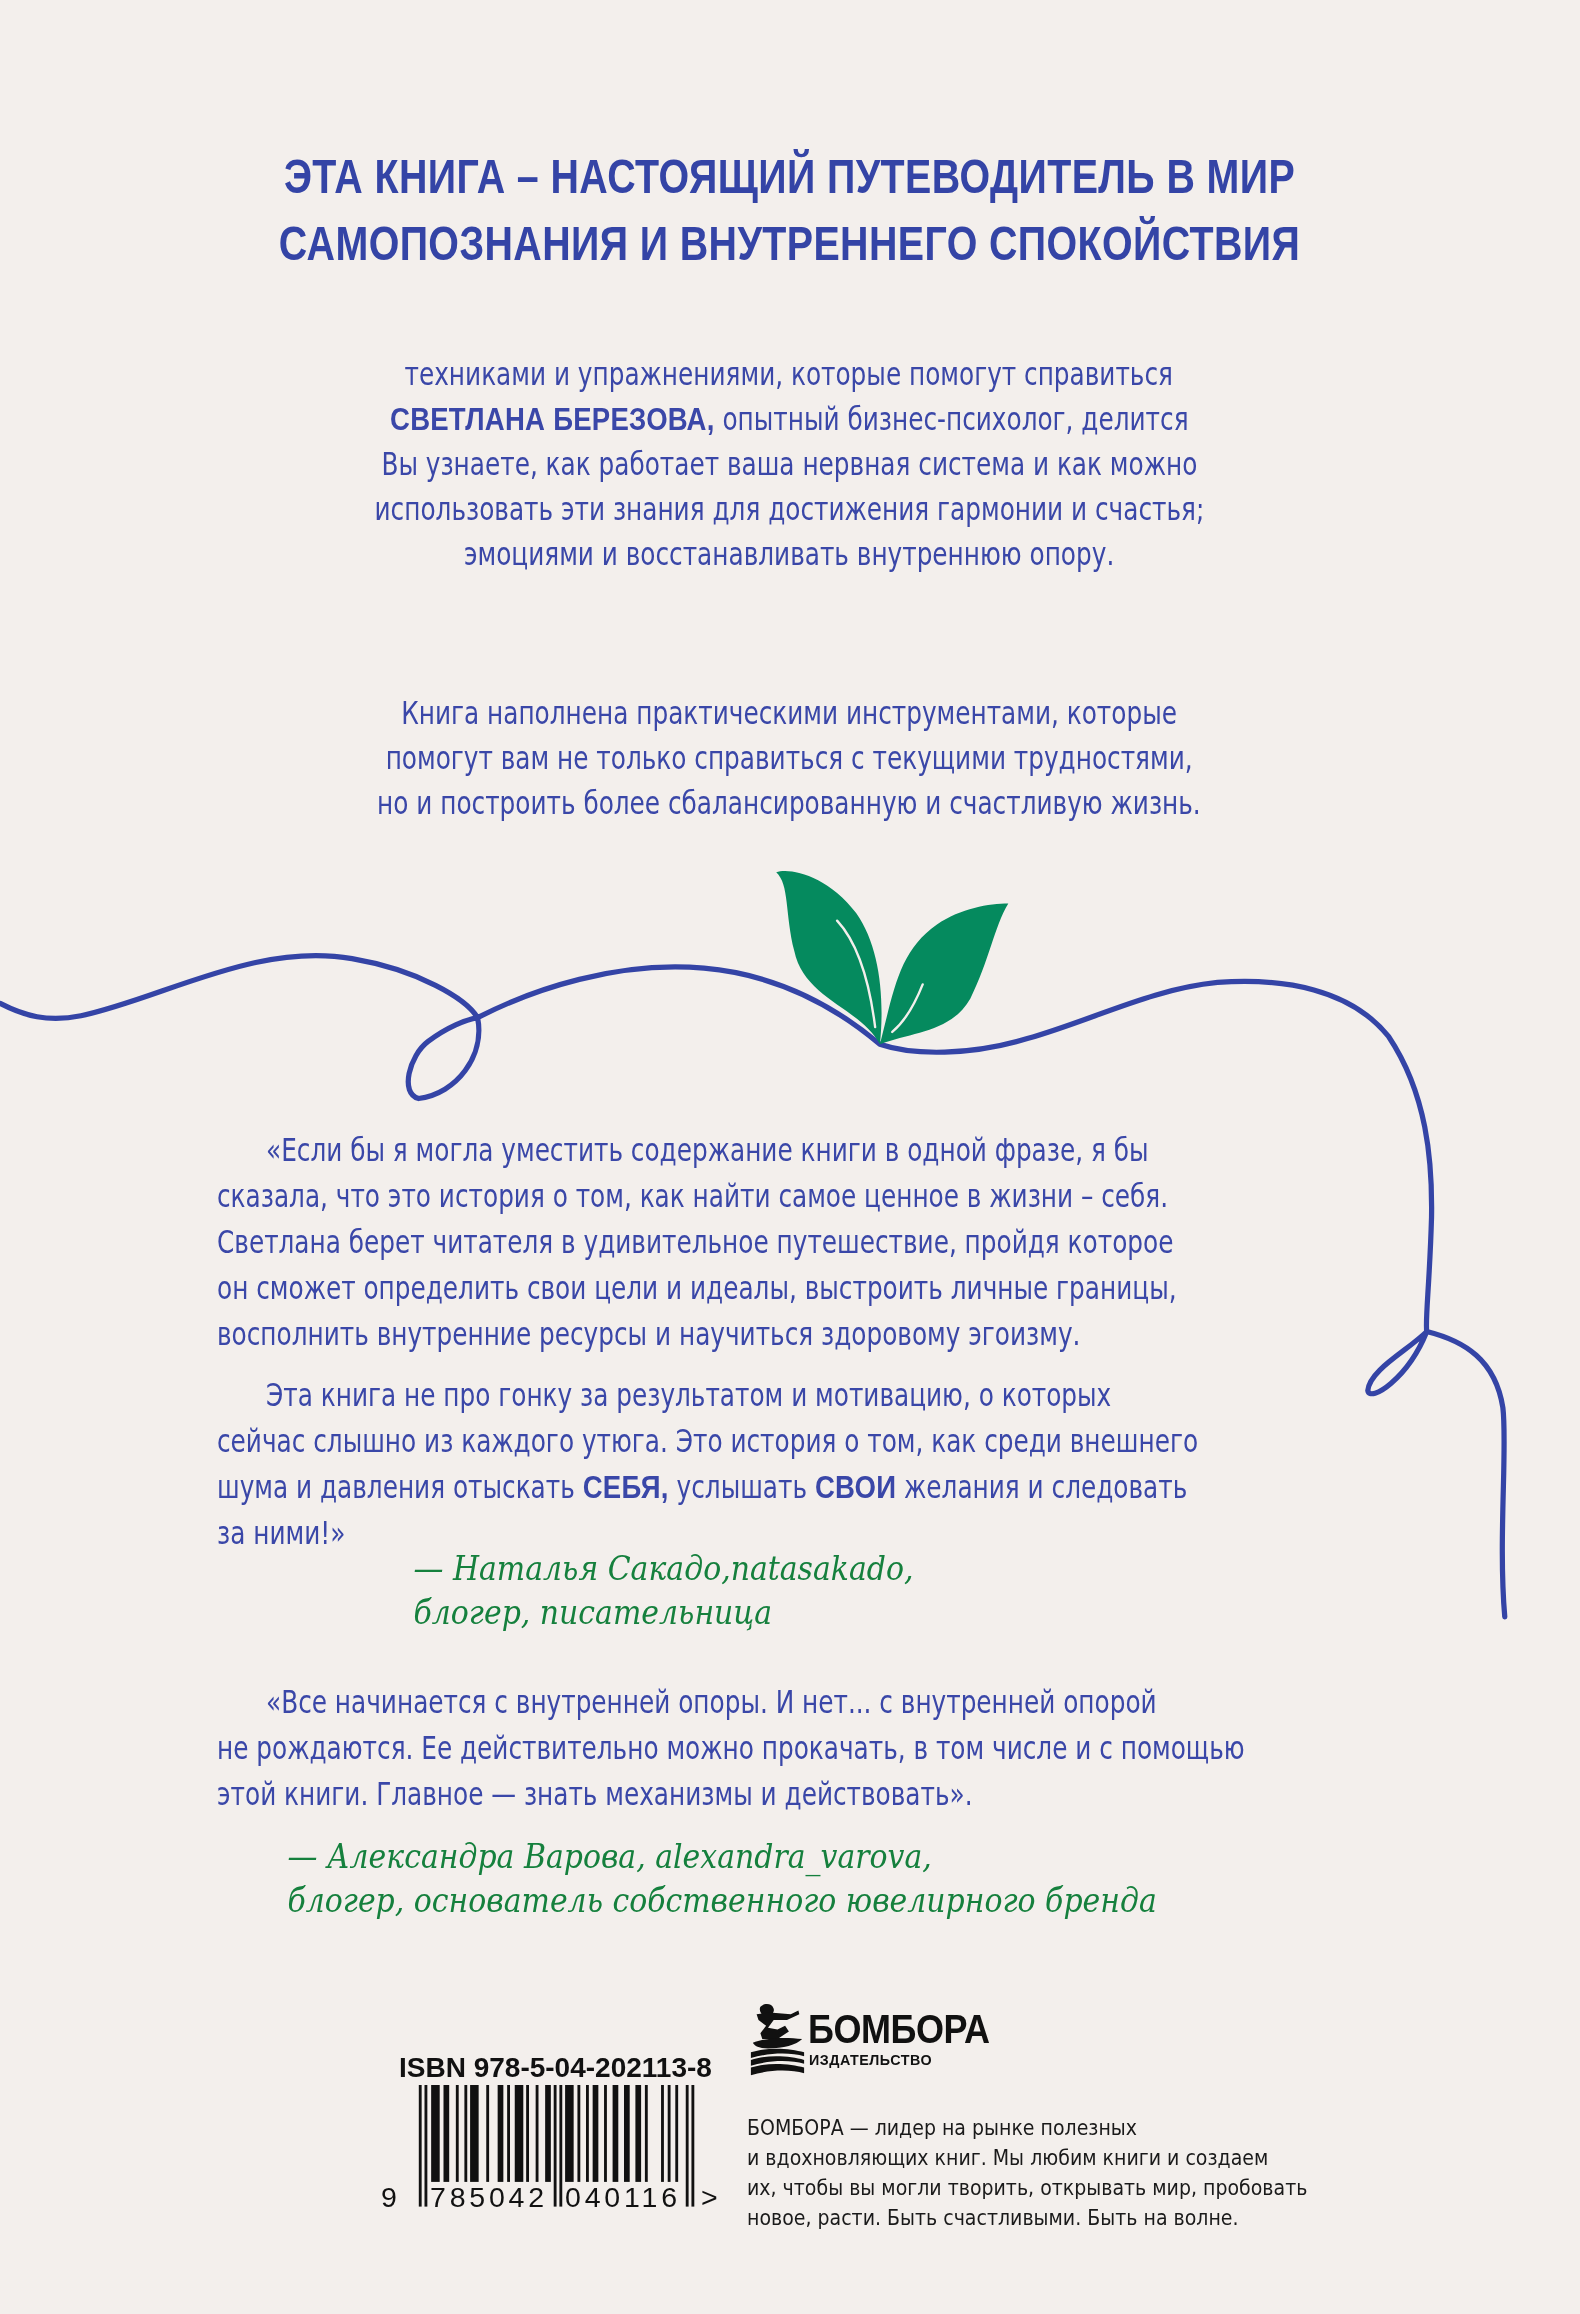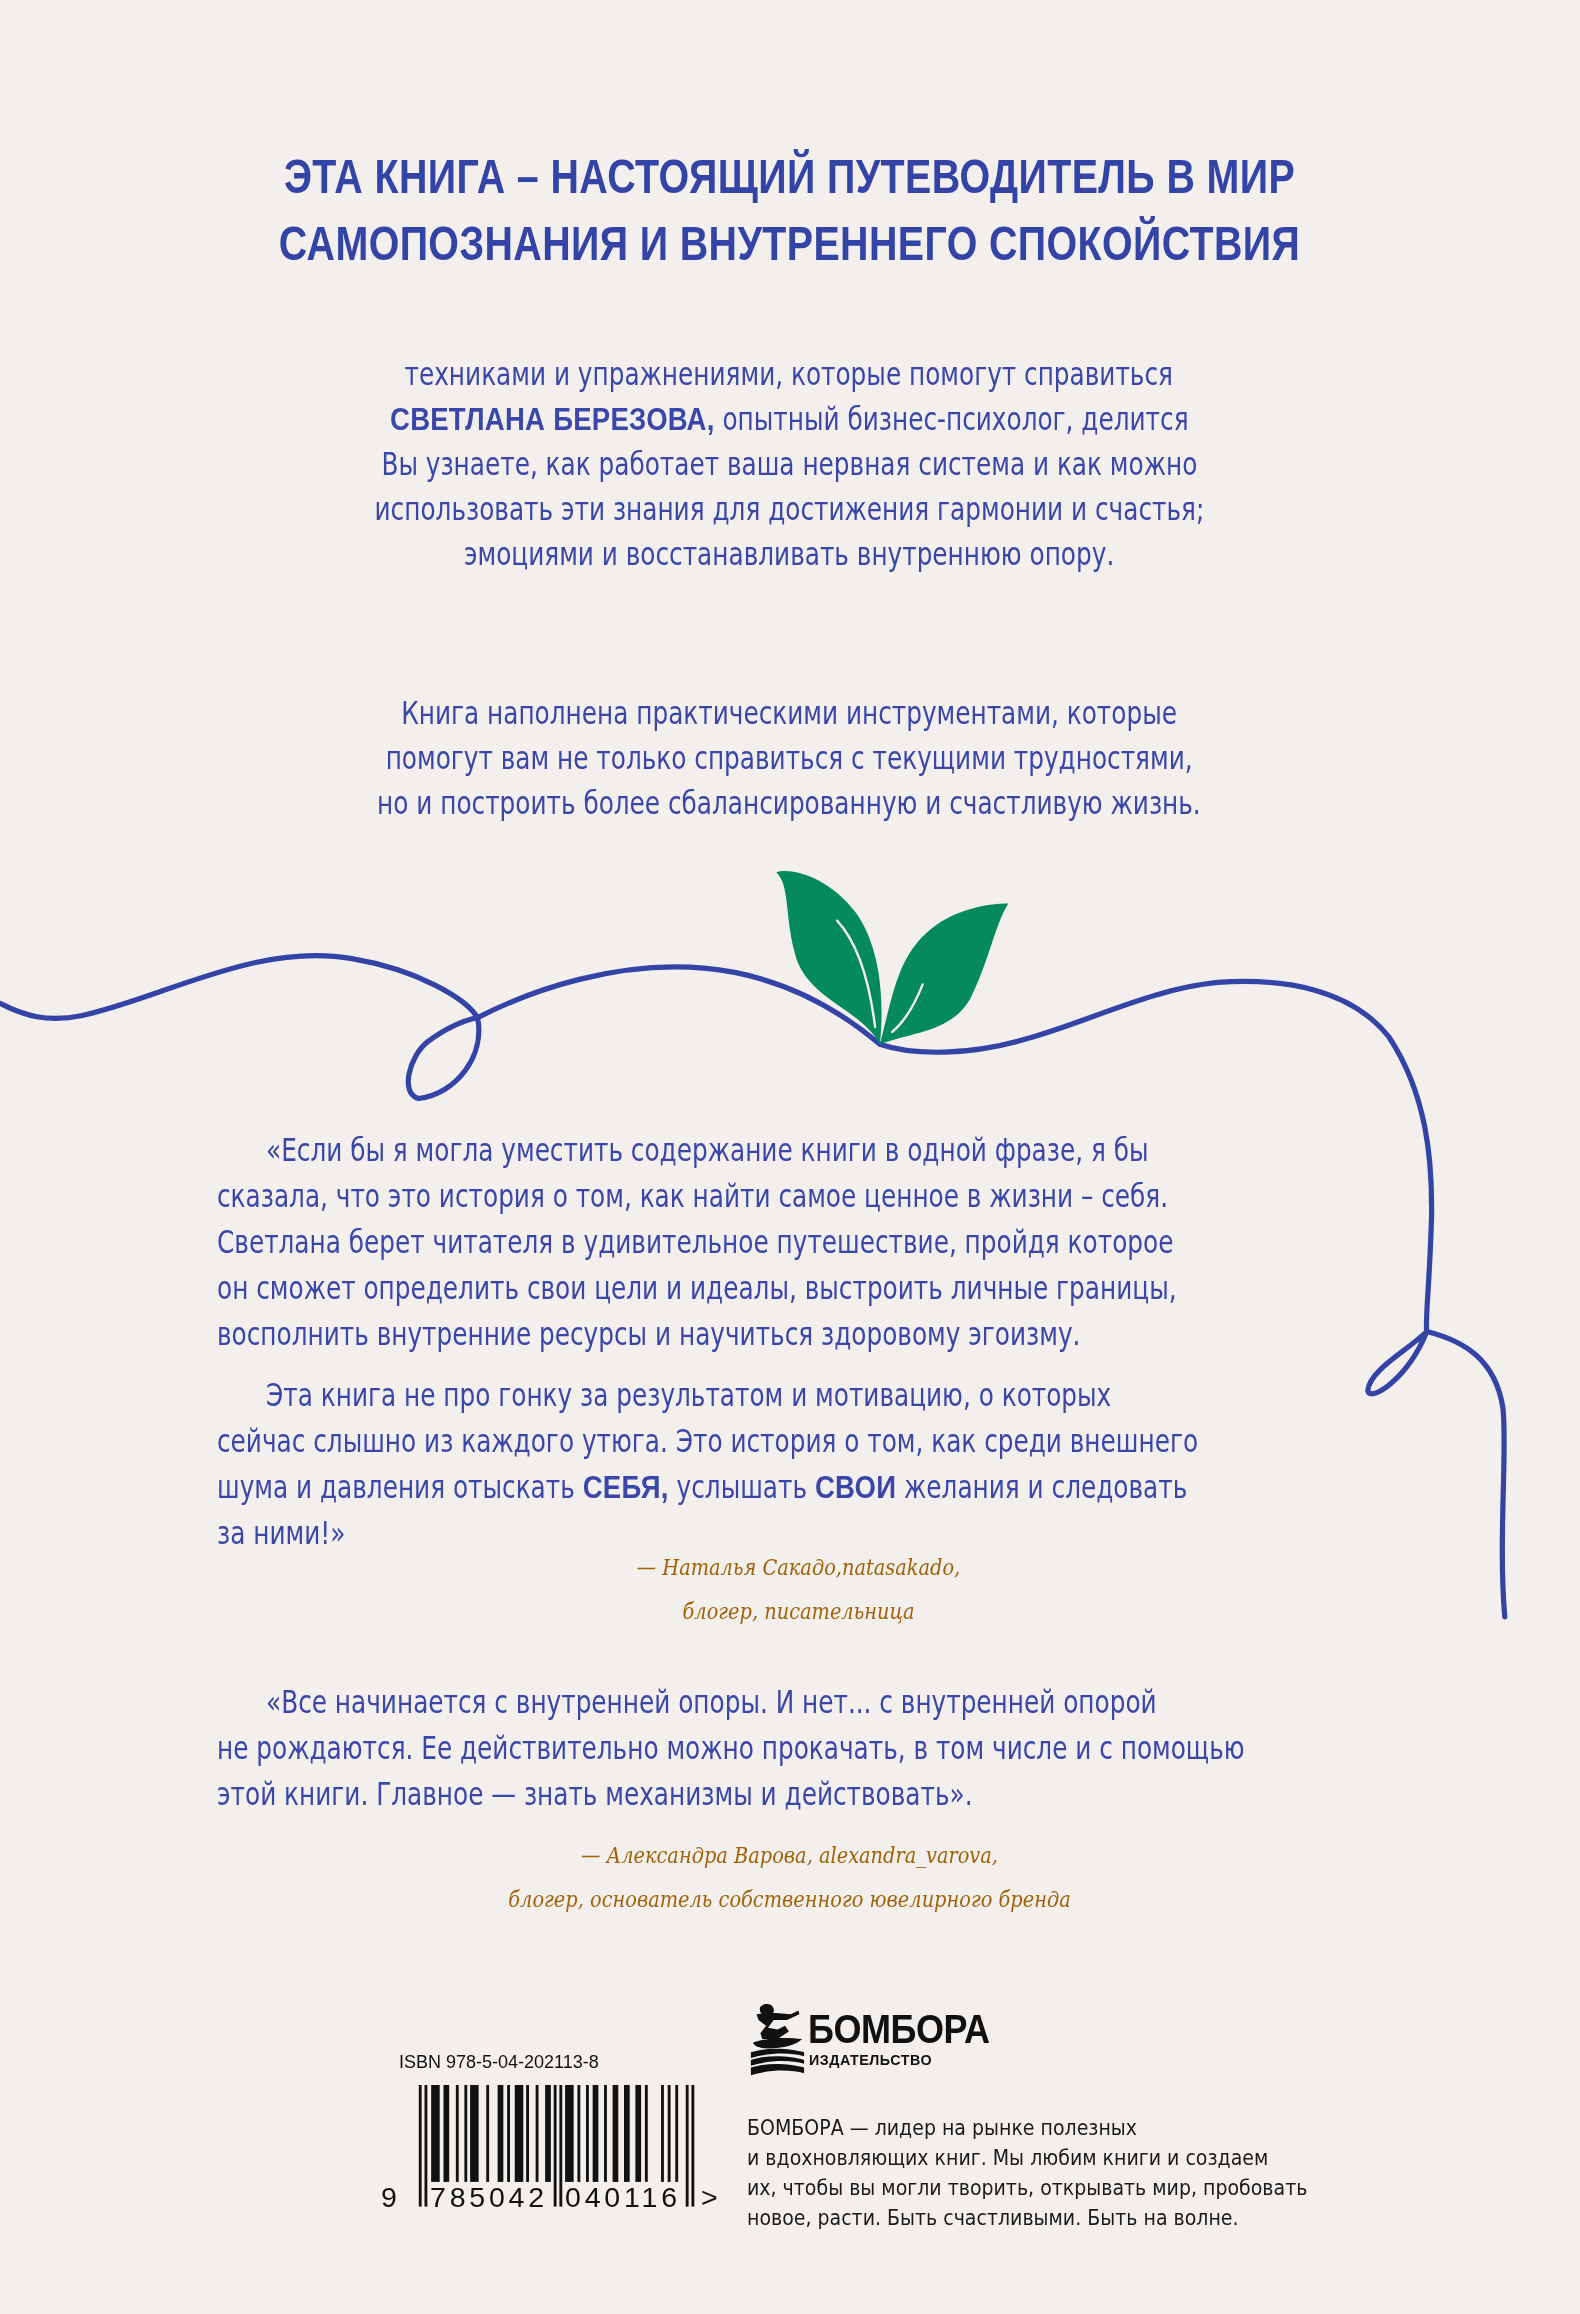"— Наталья Сакадо,natasakado," .attr { color: #a16207 -> #15803d; font-size: 22px -> 34px; text-align: center -> left }
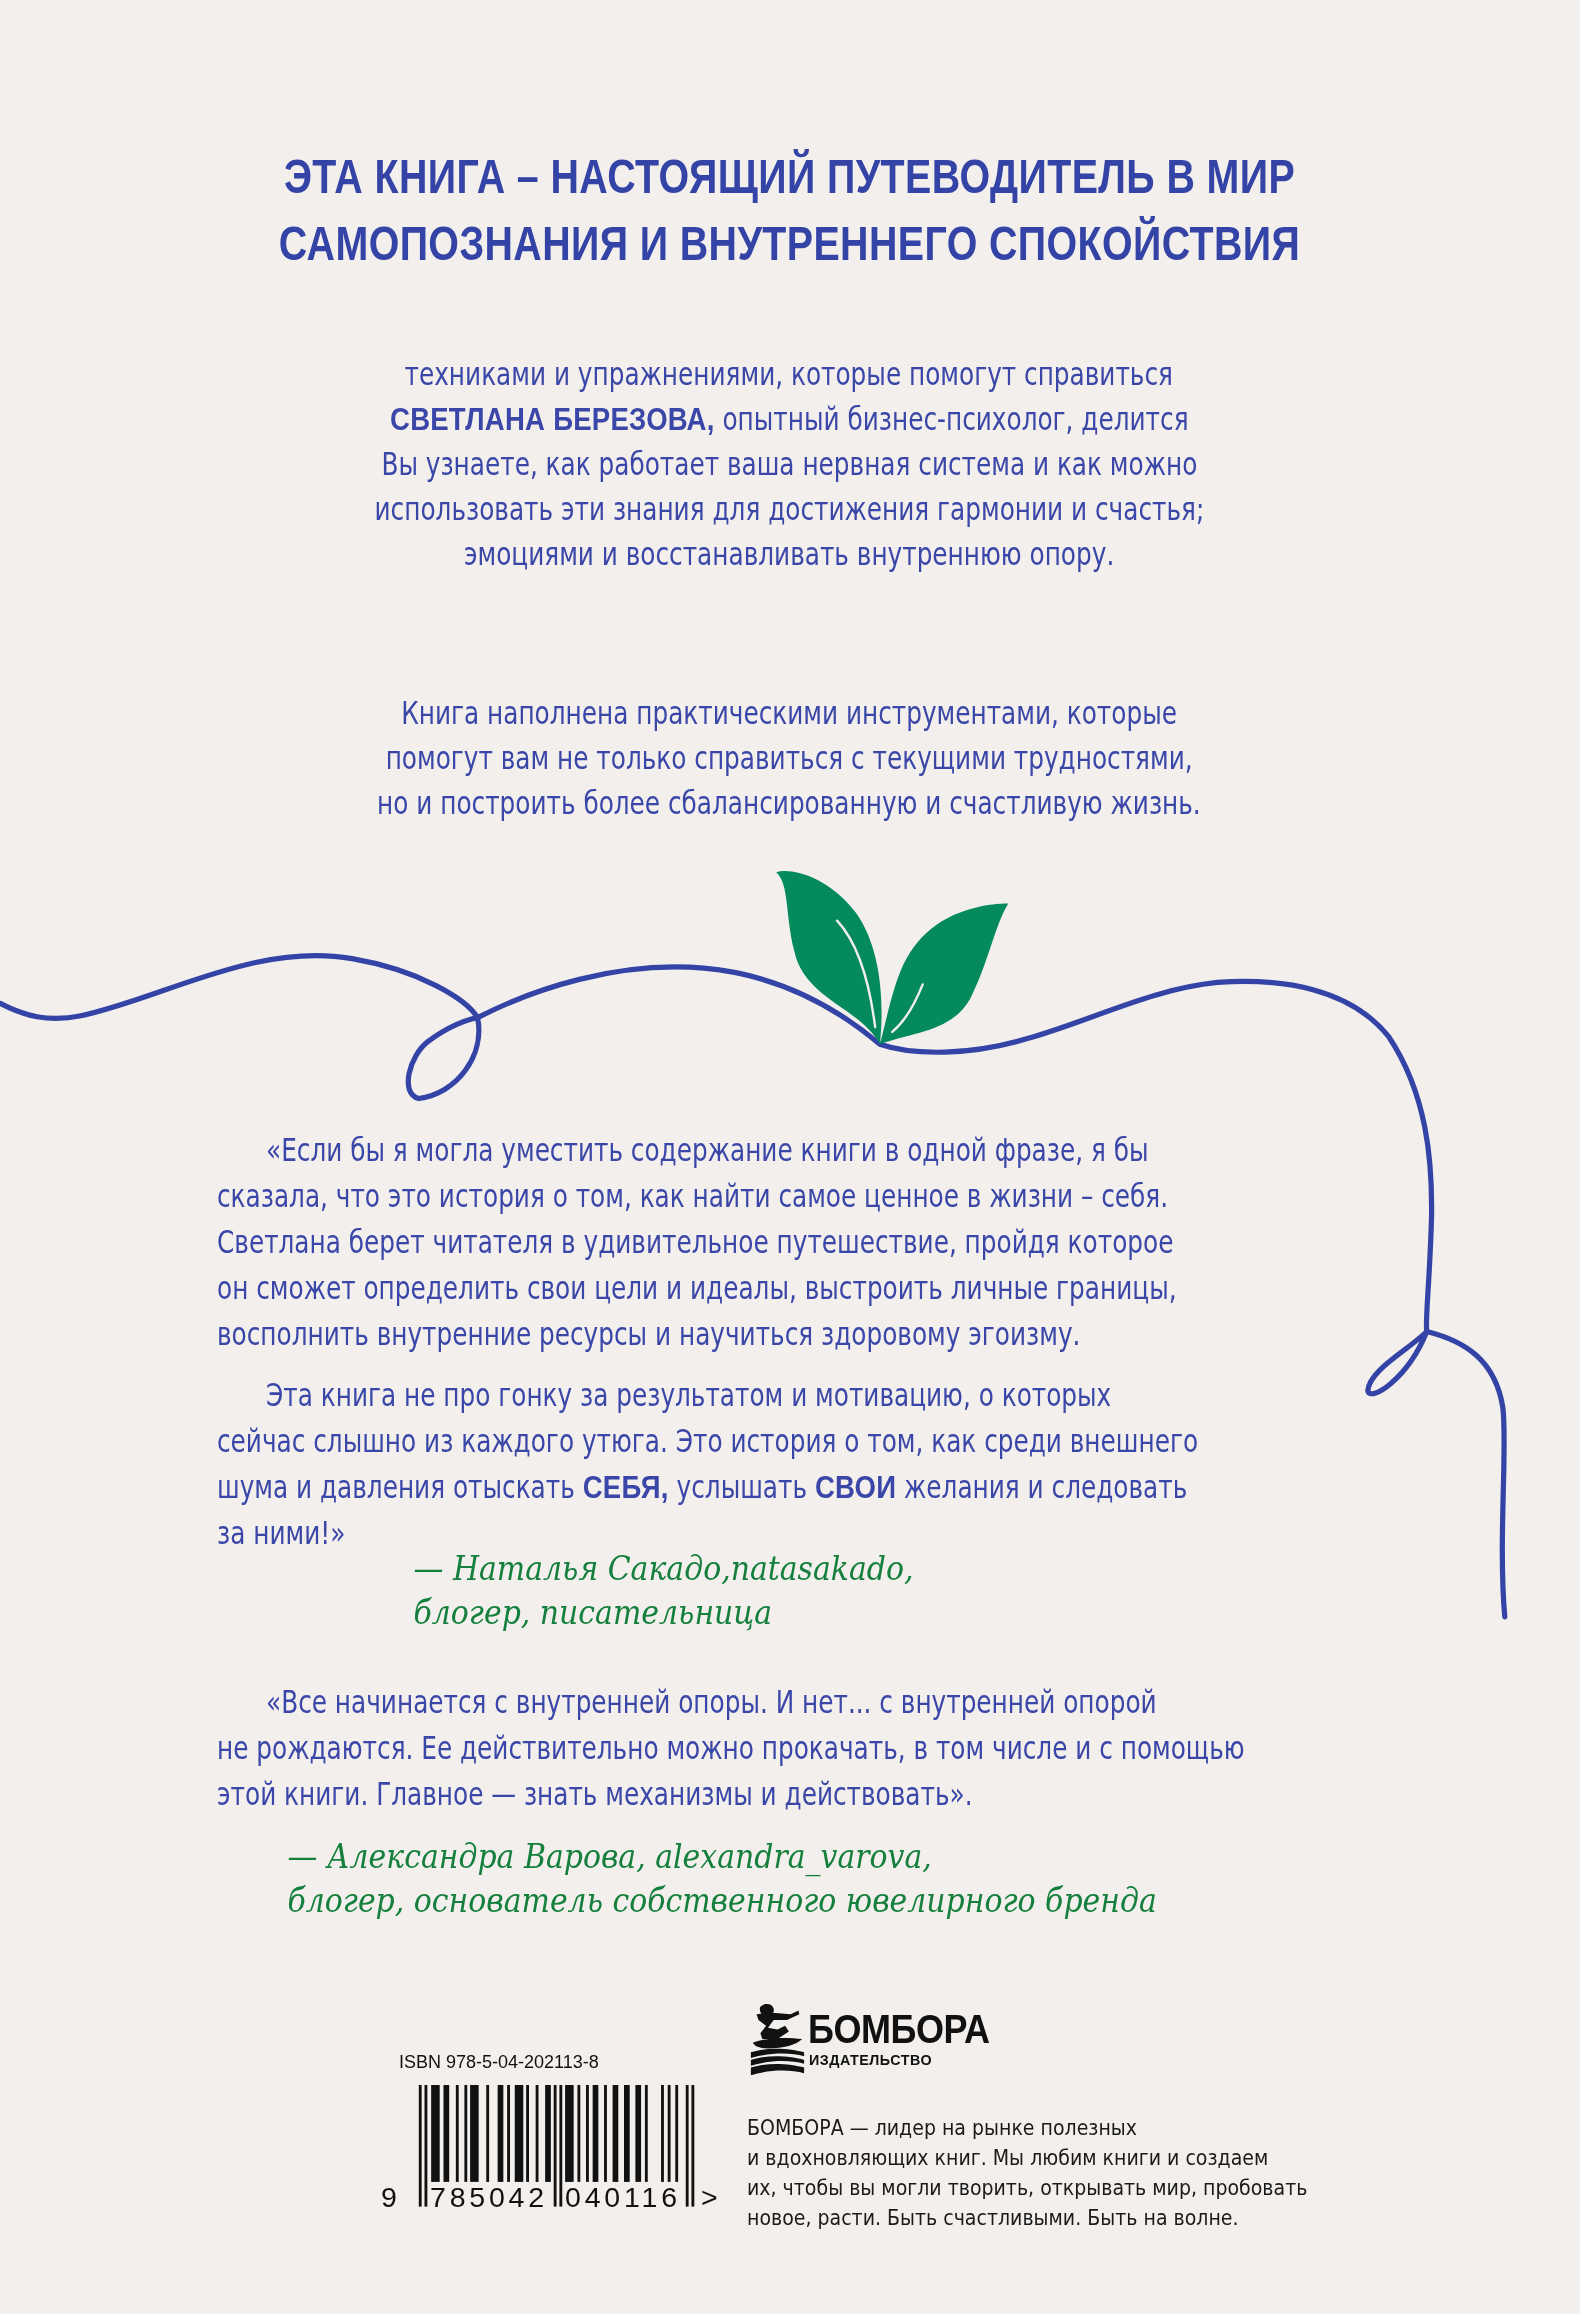"ISBN 978-5-04-202113-8" .isbn-label { font-size: 18px -> 28px; font-weight: none -> bold }
